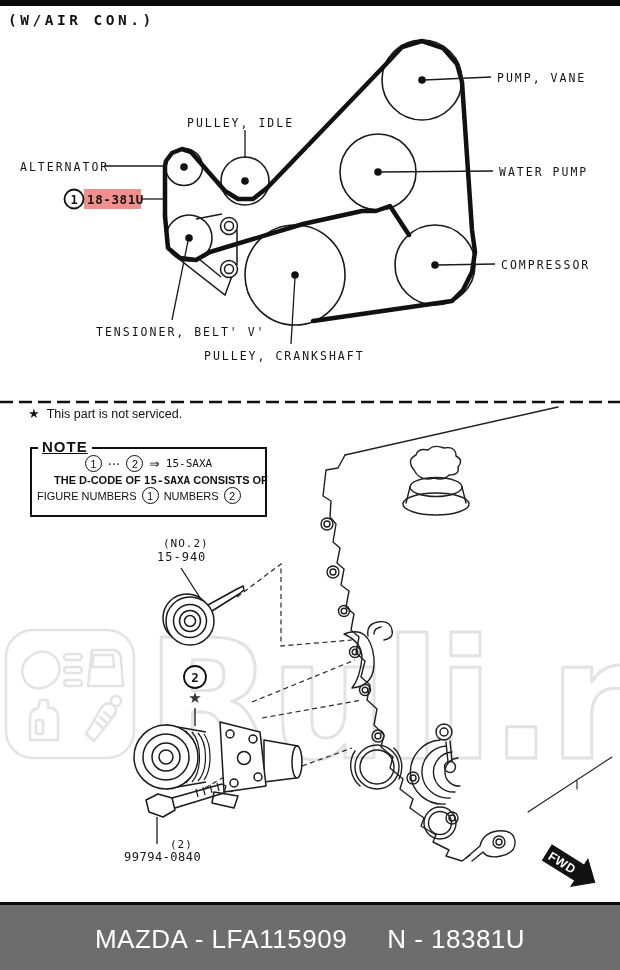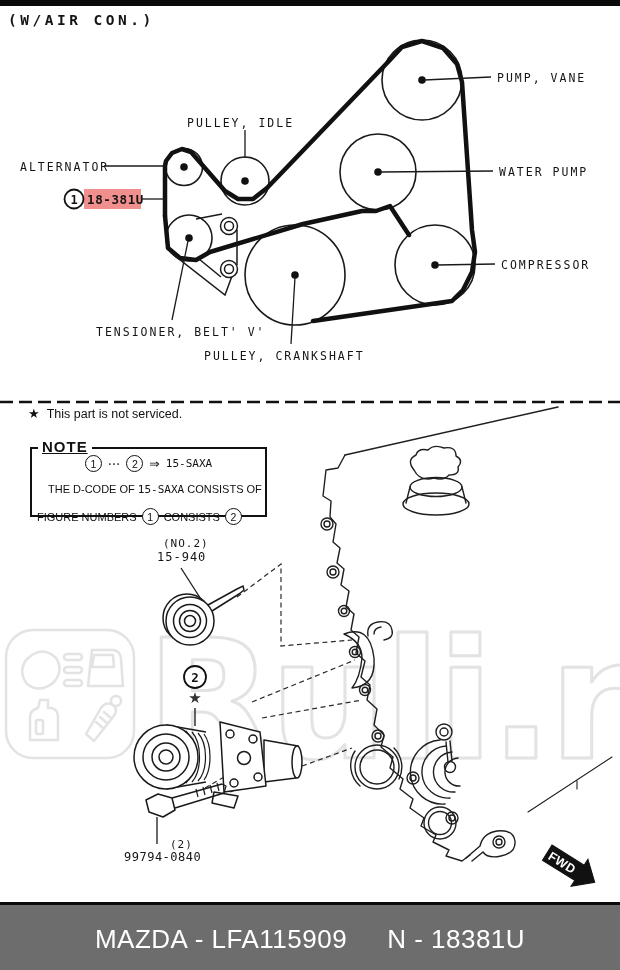"THE D-CODE OF 15-SAXA CONSISTS" .noteline2 { font-weight: none -> bold; margin-top: 11px -> 2px; padding: 0 16px -> 0 22px }
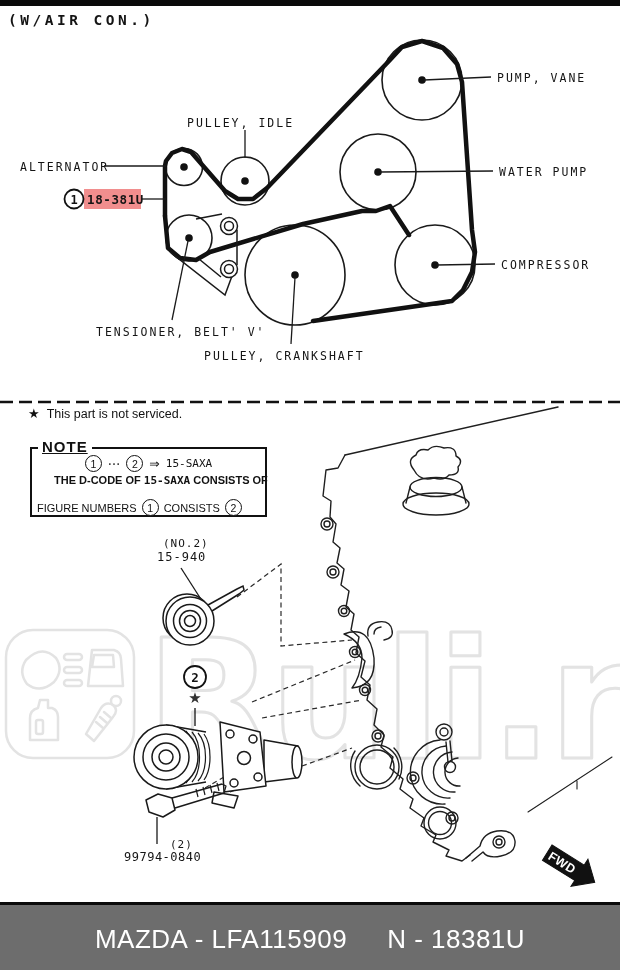"FIGURE NUMBERS" .noteline3 { margin-top: 12px -> 0 }
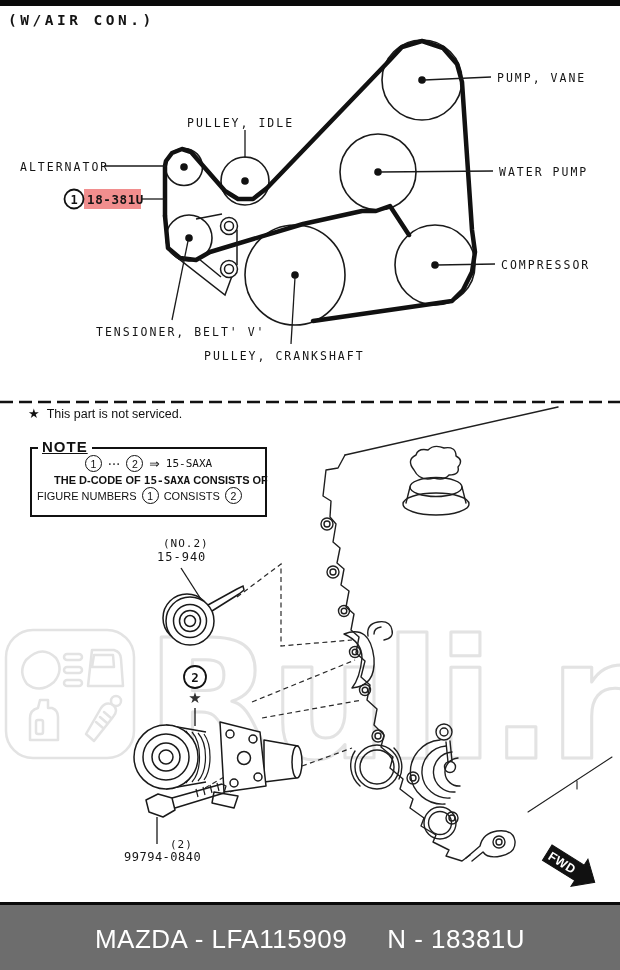"CONSISTS" span { text: CONSISTS -> NUMBERS }
